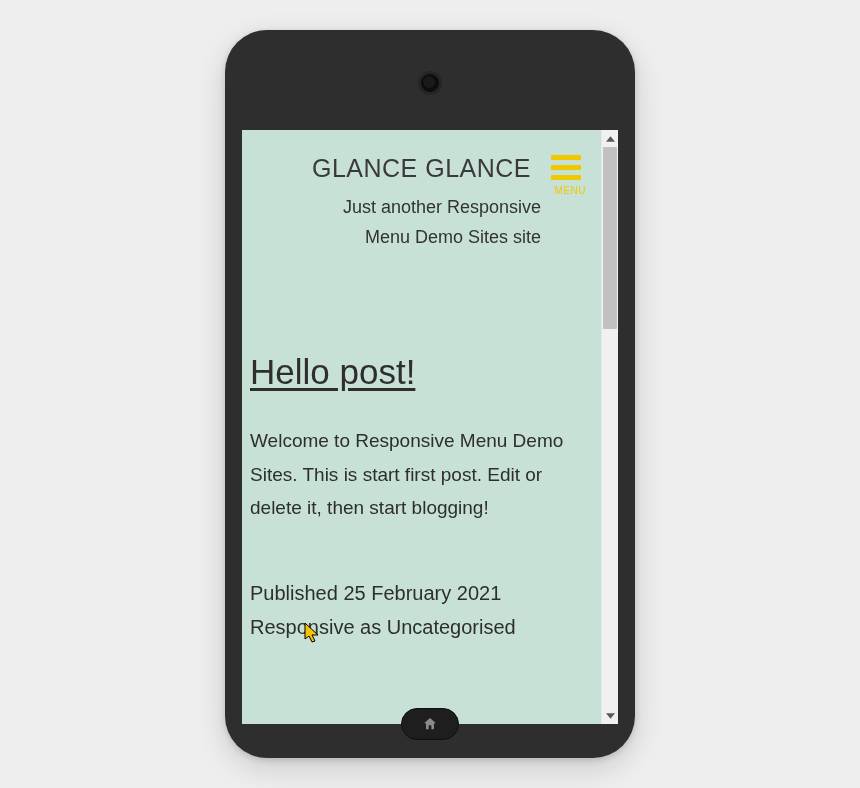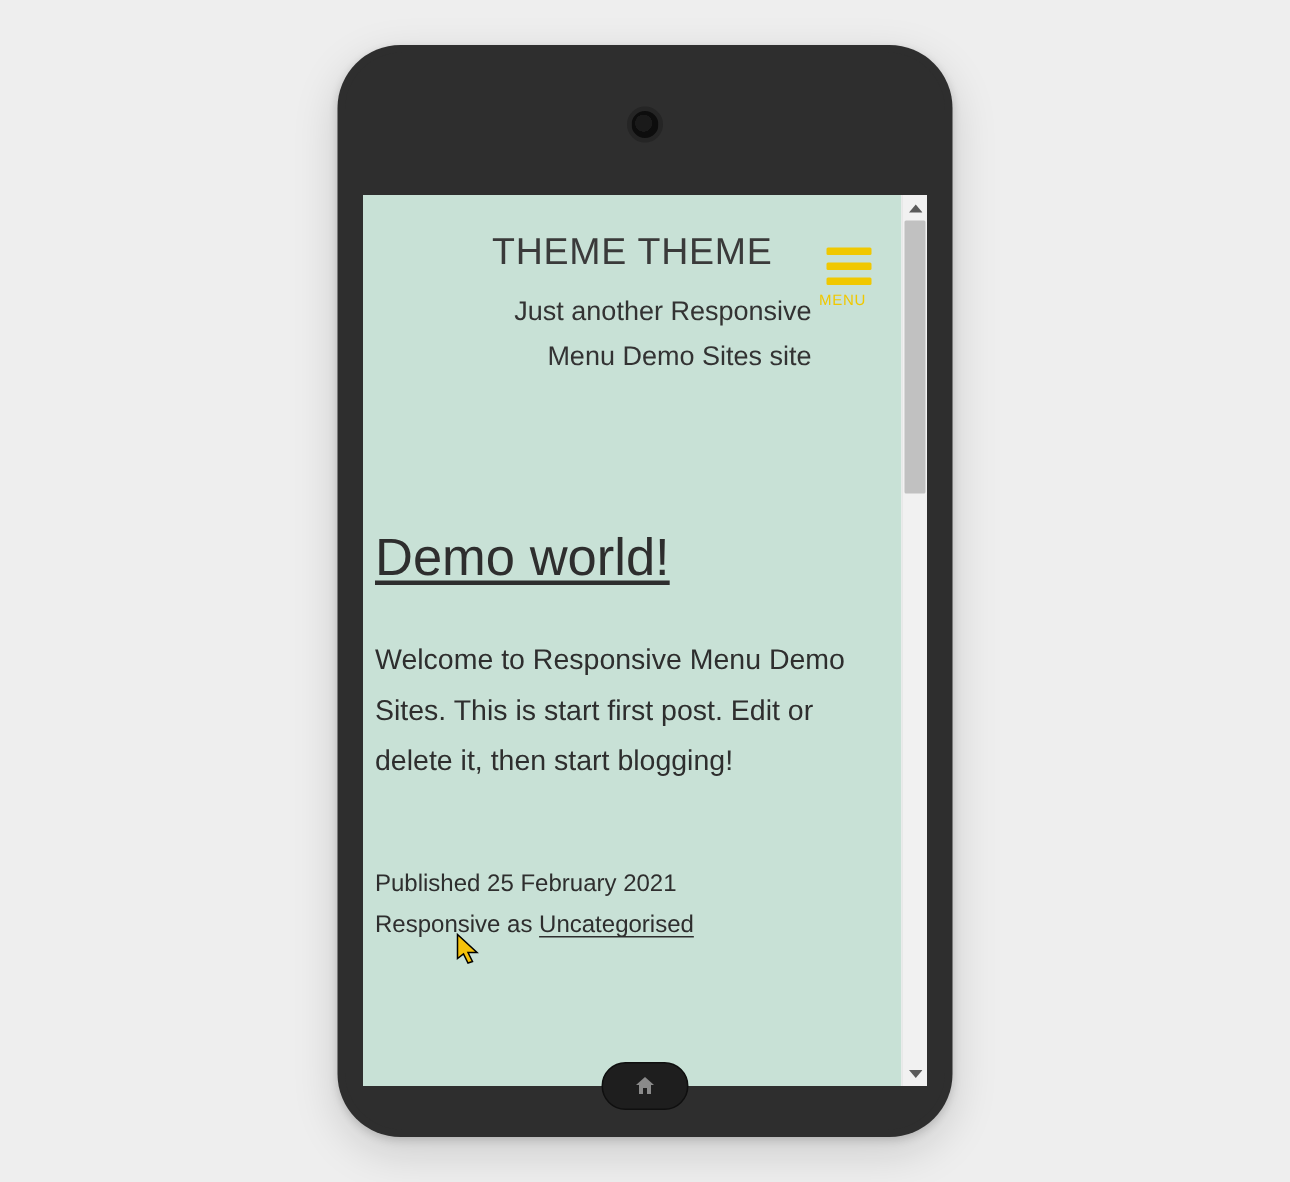"THEME THEME" div.site-title { text: THEME THEME -> GLANCE GLANCE }
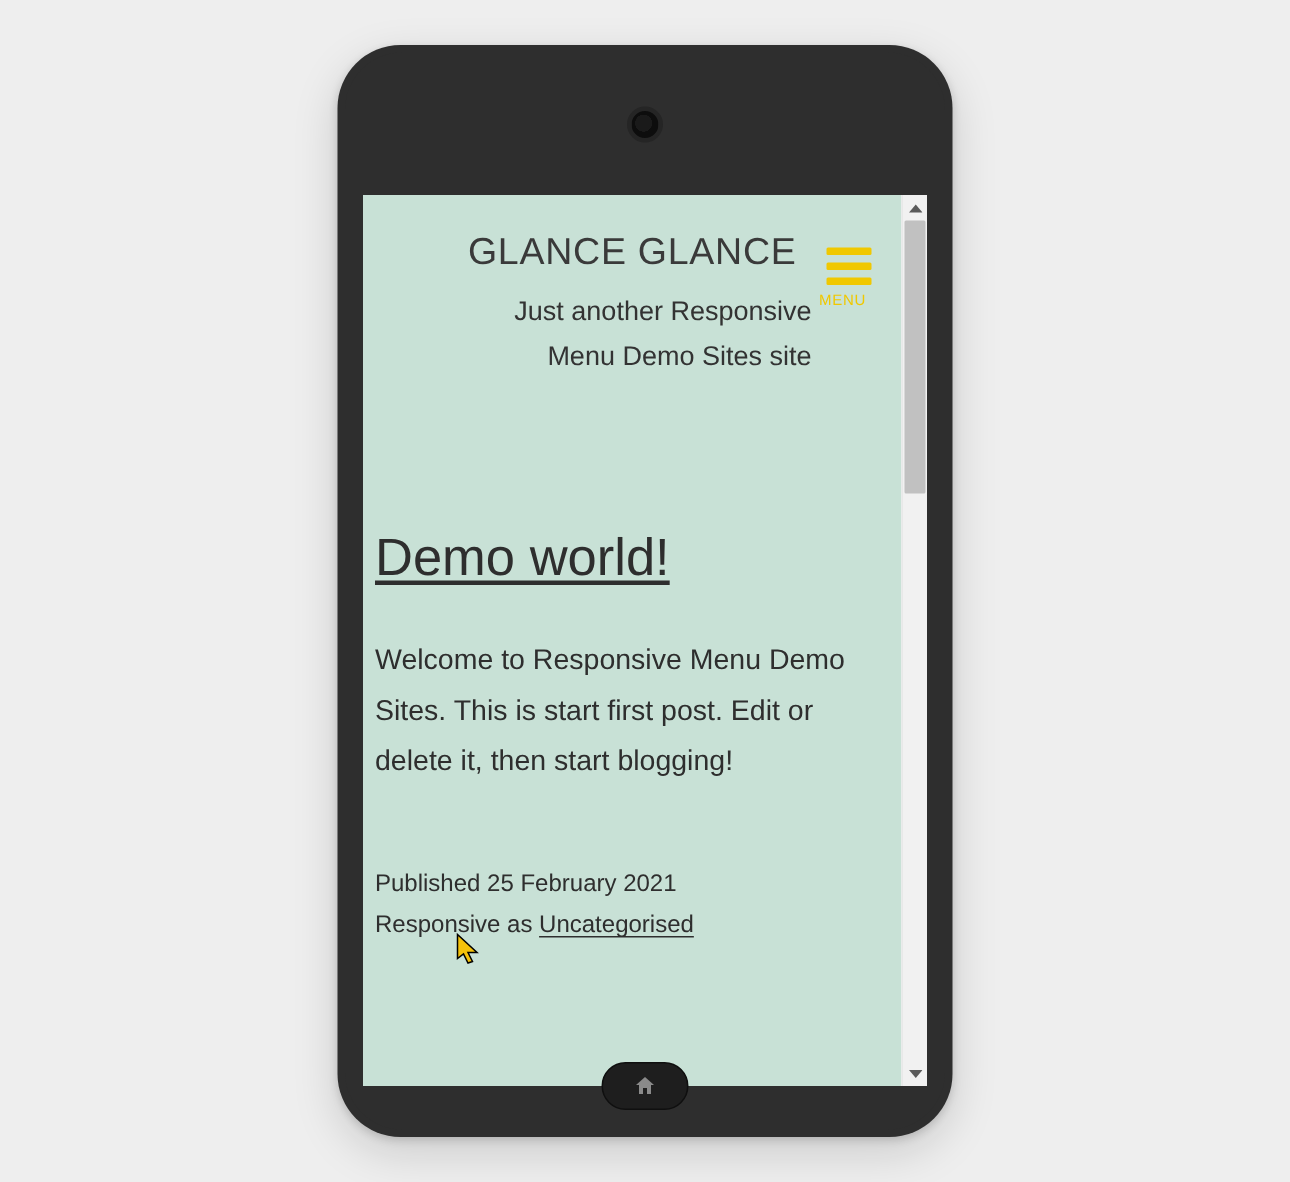"MENU" .menu-button { text-align: left -> right; top: 35px -> 25px }
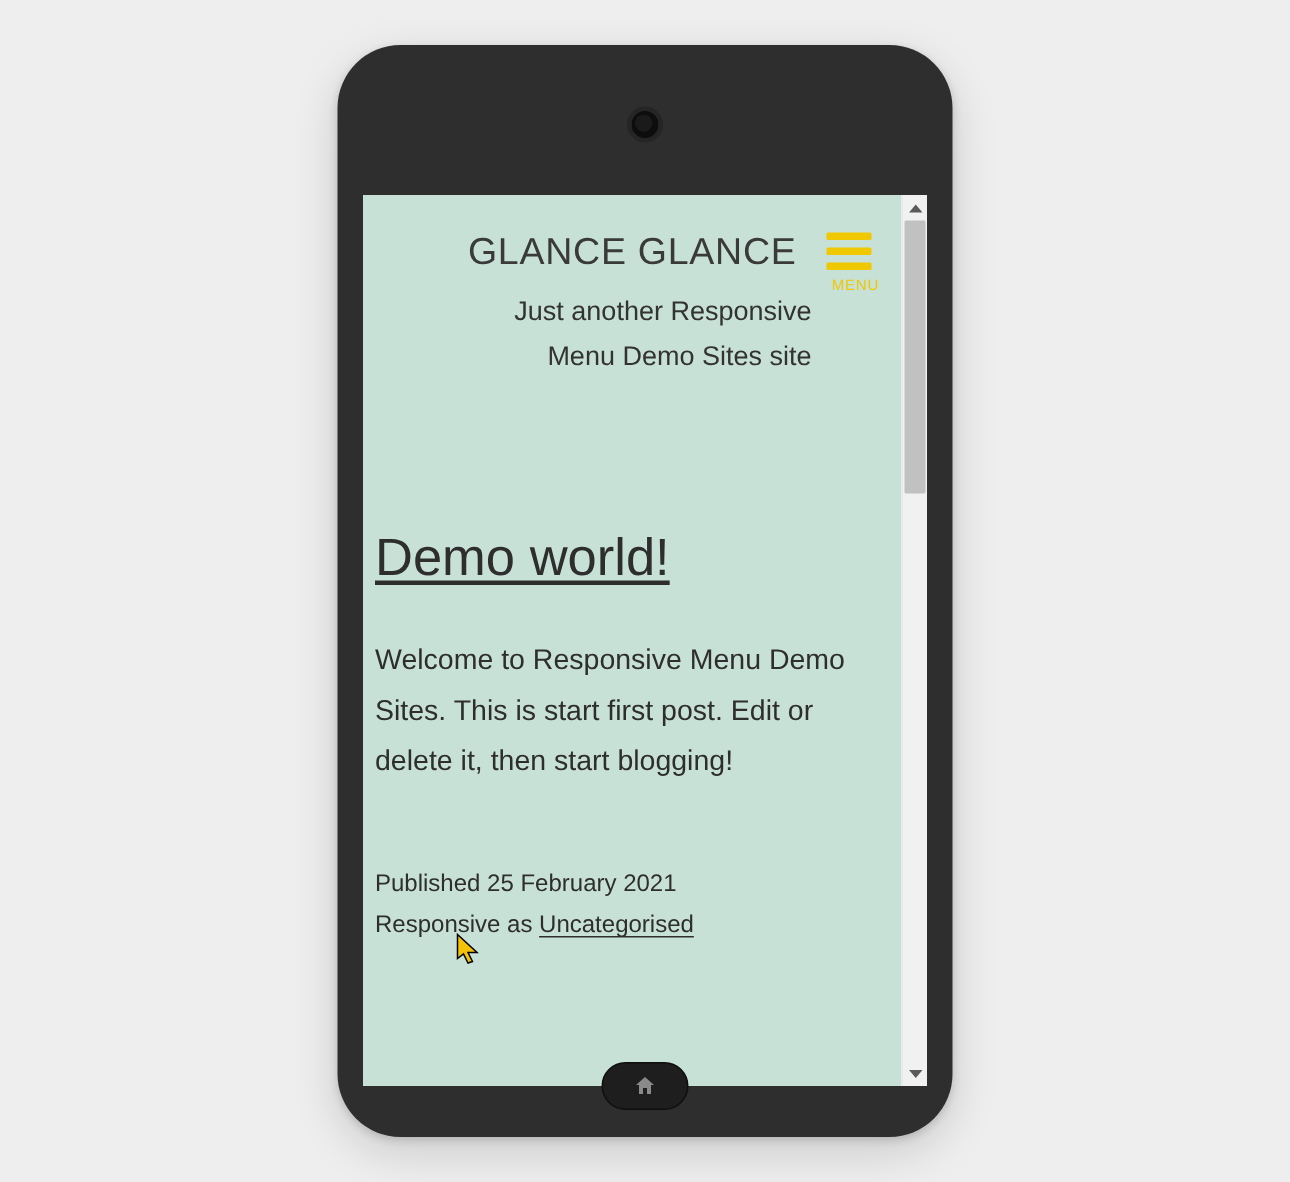"Demo world!" h2.post-title { text: Demo world -> Hello post }
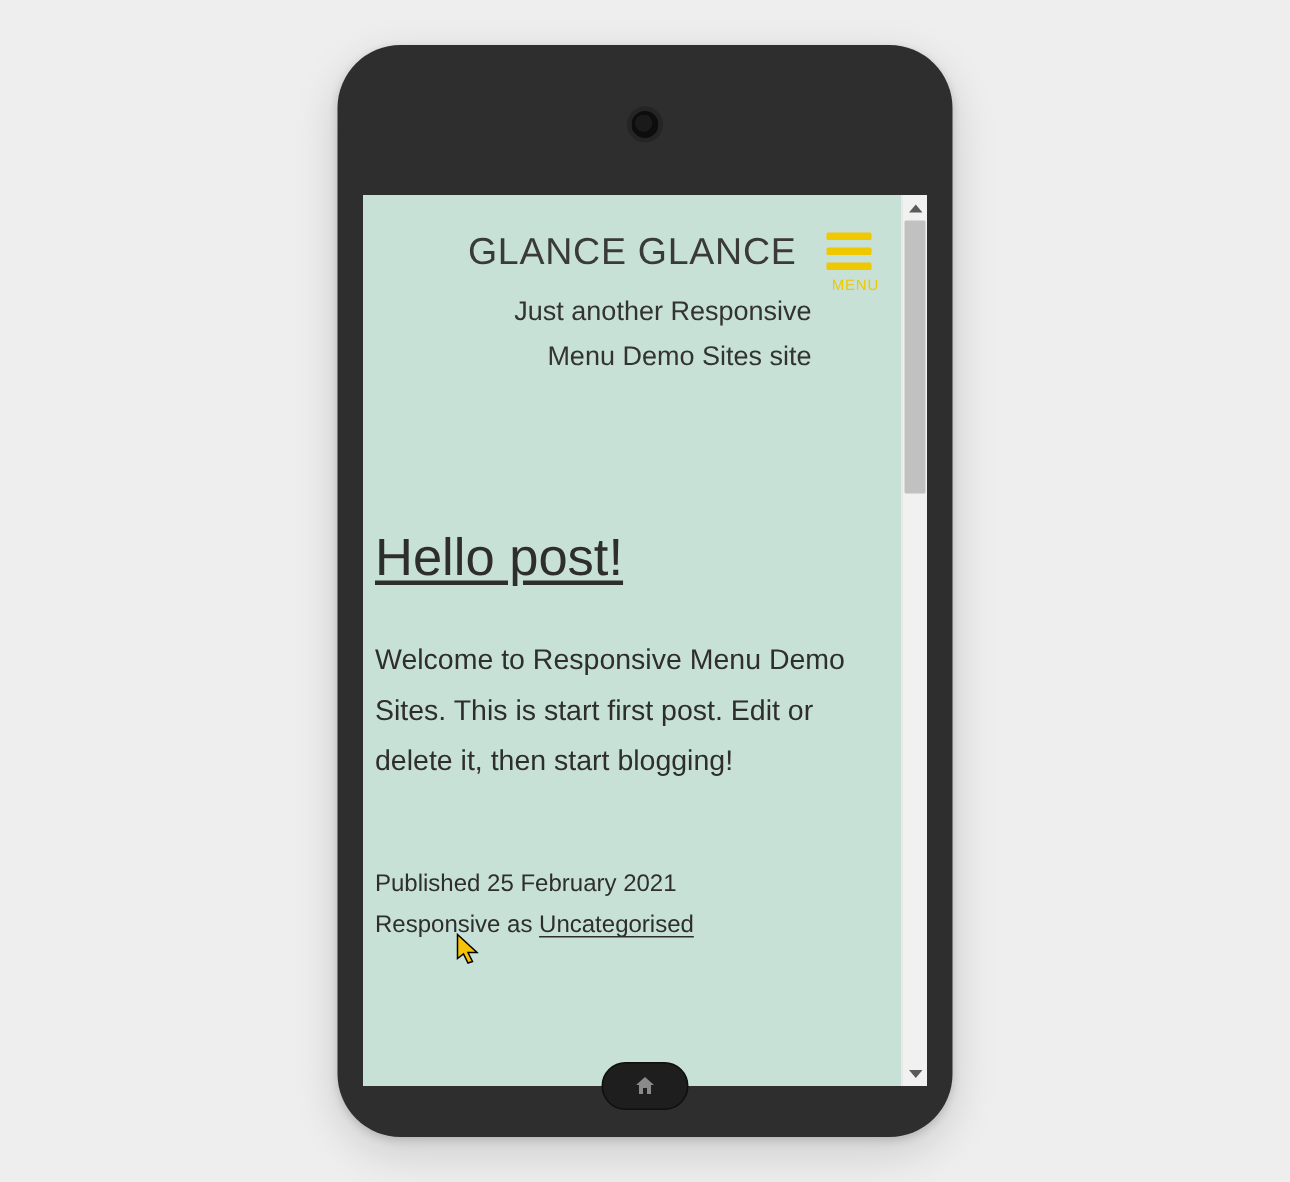"Published 25 February 2021" .post-meta { font-size: 16px -> 20px }
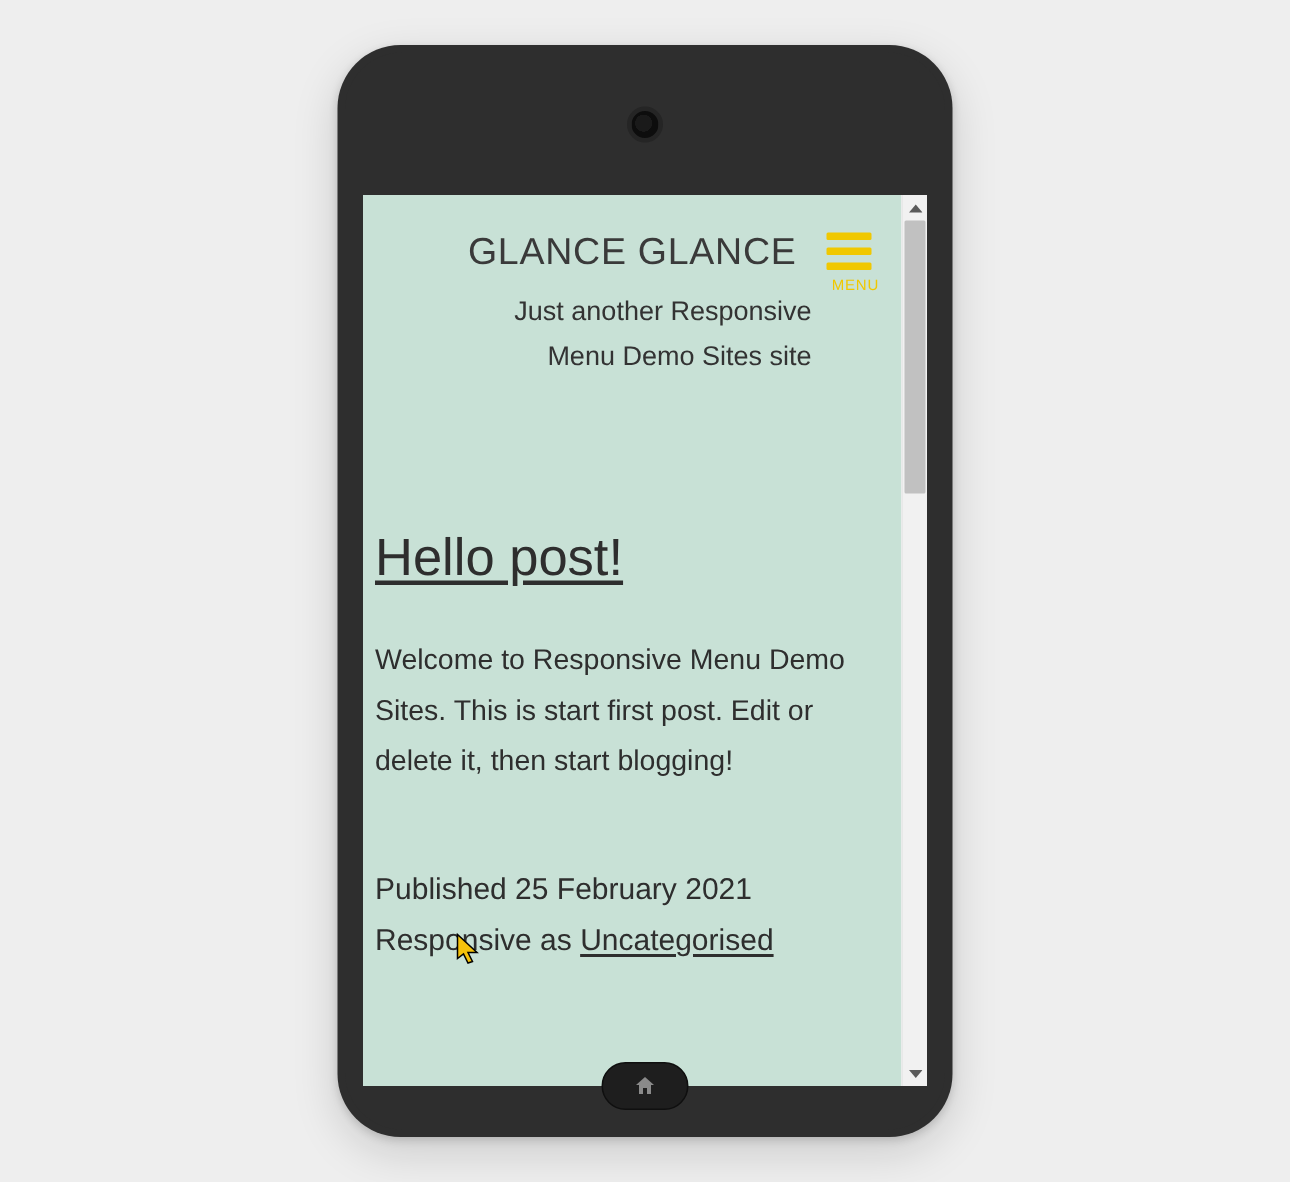"Uncategorised" .cat-link { text-decoration: underline -> none }
